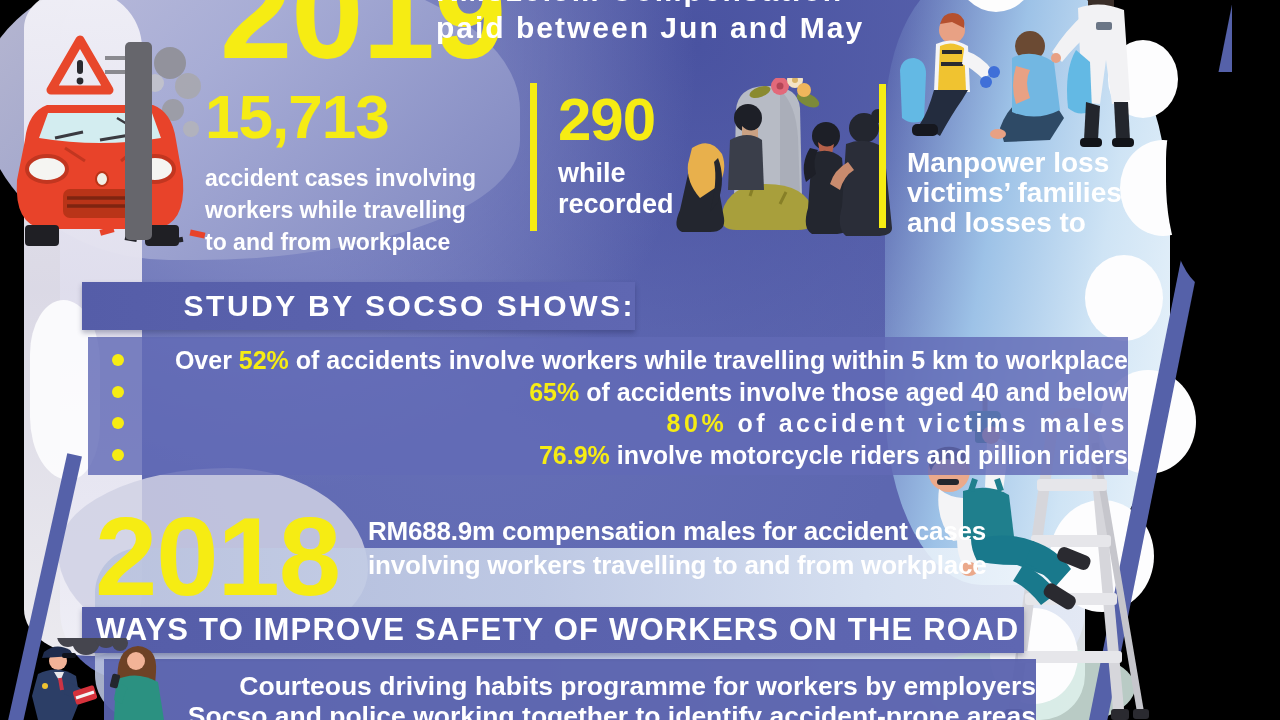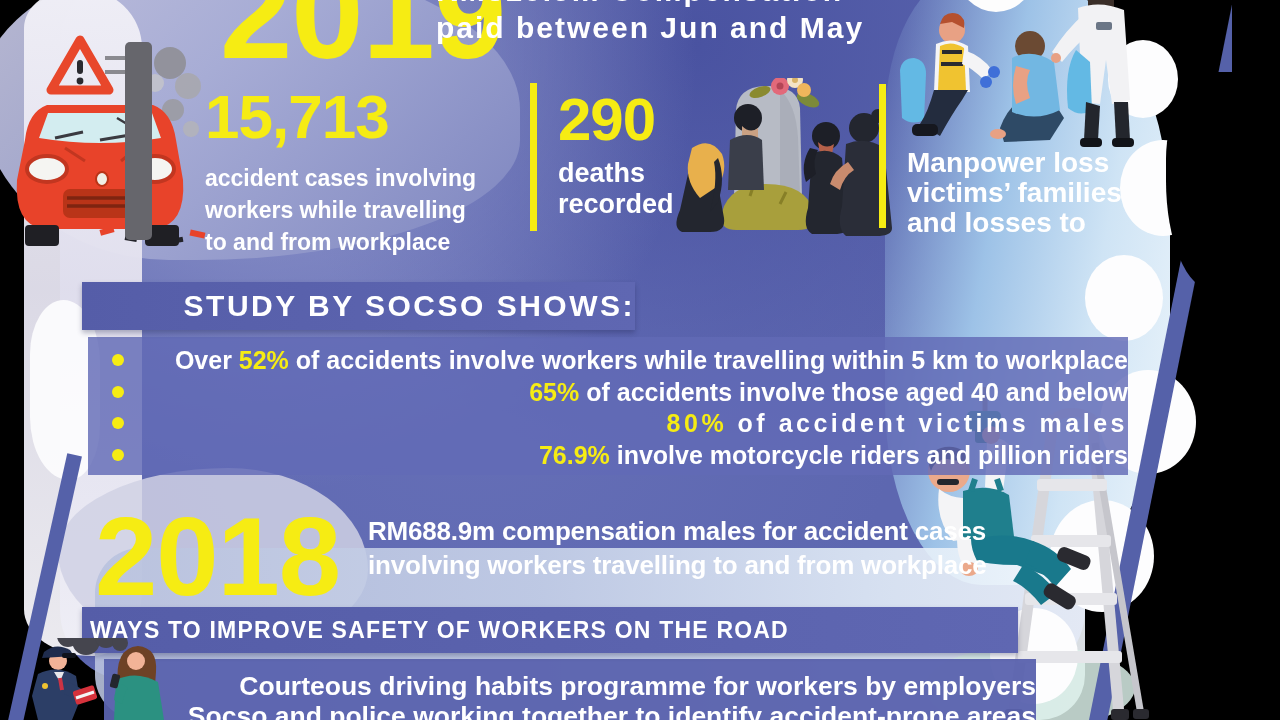"deaths" div.nw { text: deaths -> while }
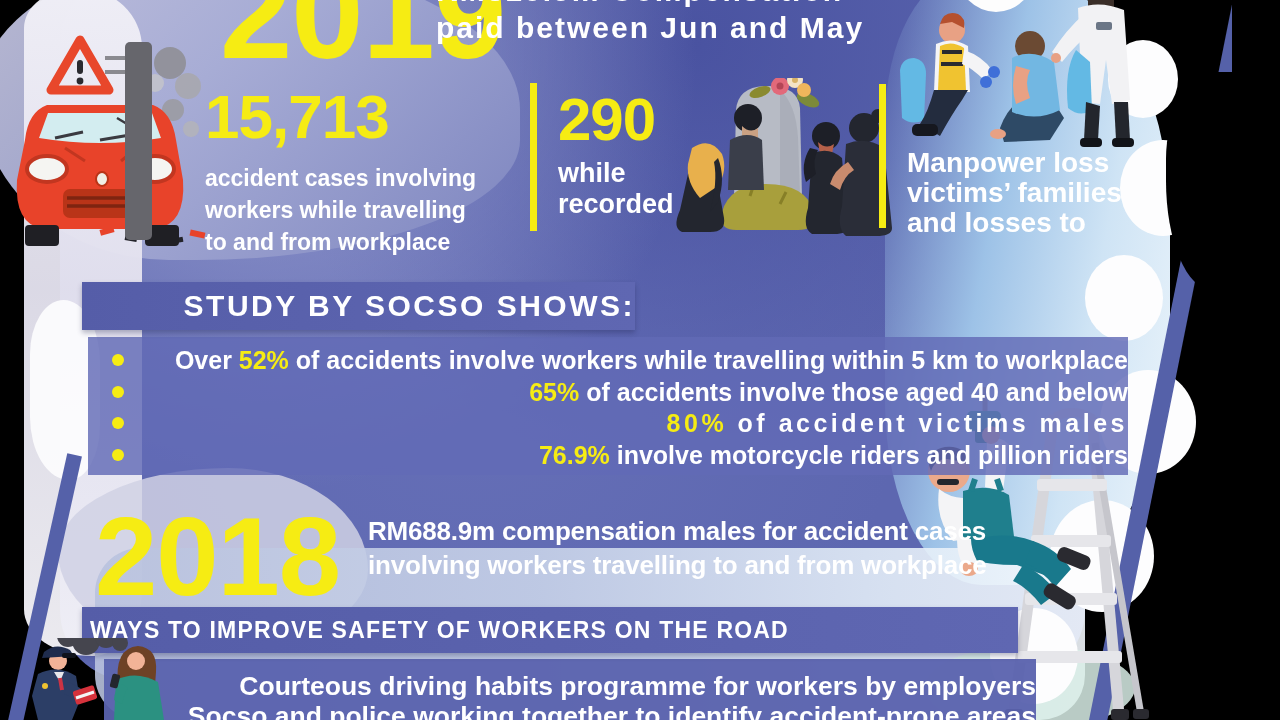"WAYS TO IMPROVE SAFETY OF" #ways-banner { font-size: 23px -> 31px; padding-left: 8px -> 14px }
